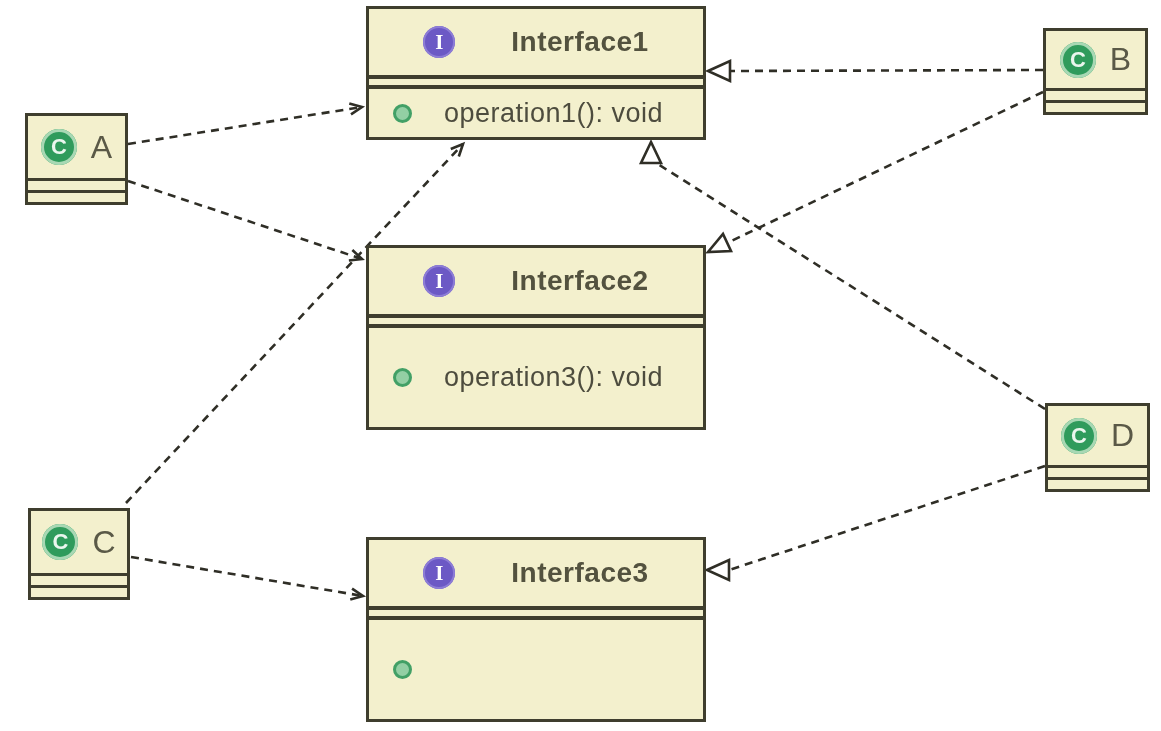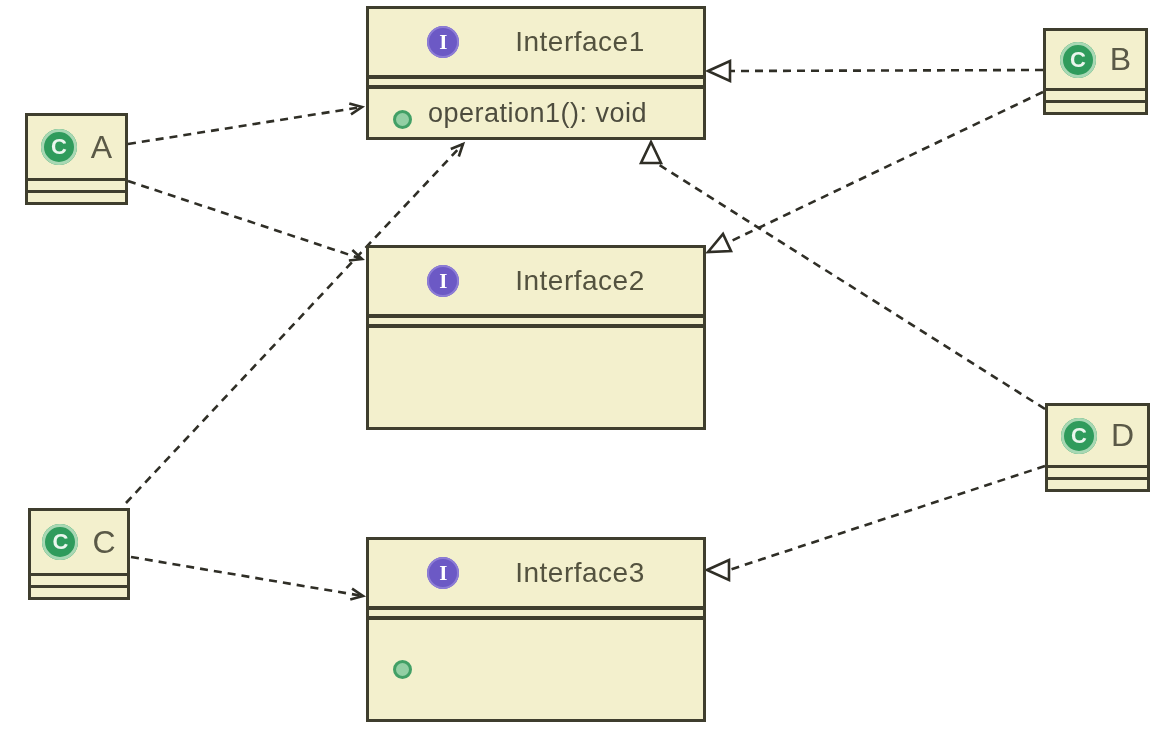"Interface1" .iname { font-weight: 400 -> 700 }
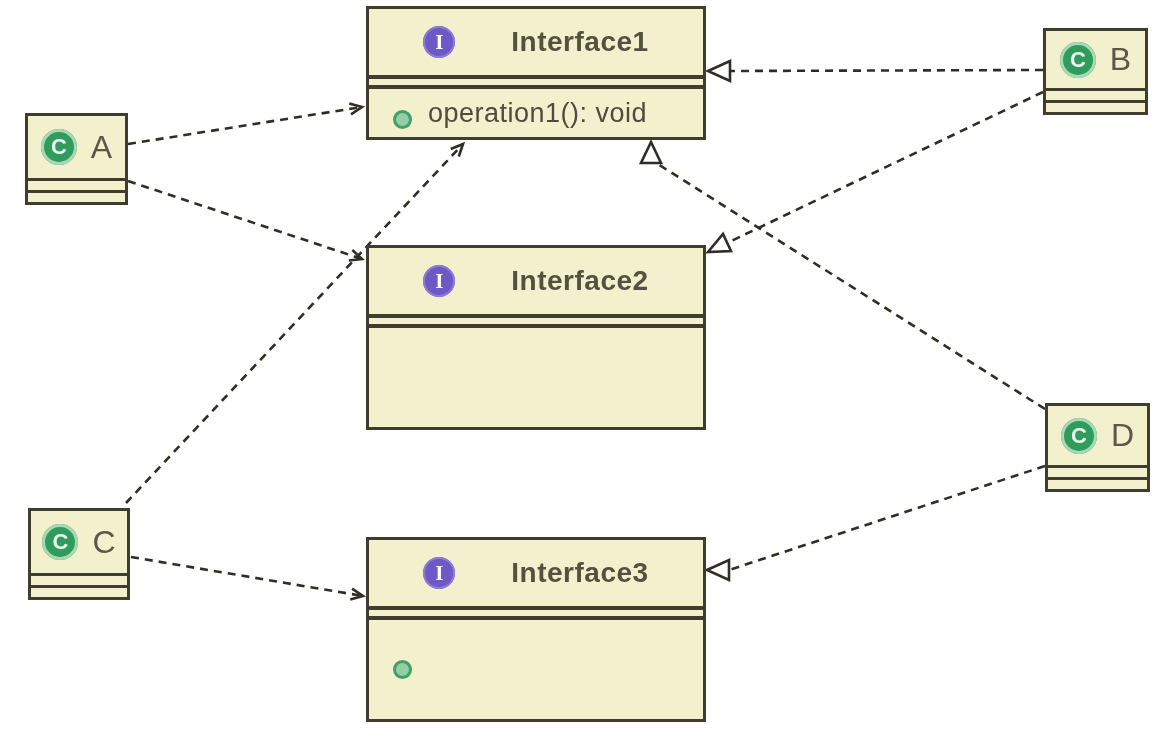"operation1(): void" .oprow { align-items: flex-end -> center; gap: 16px -> 32px }
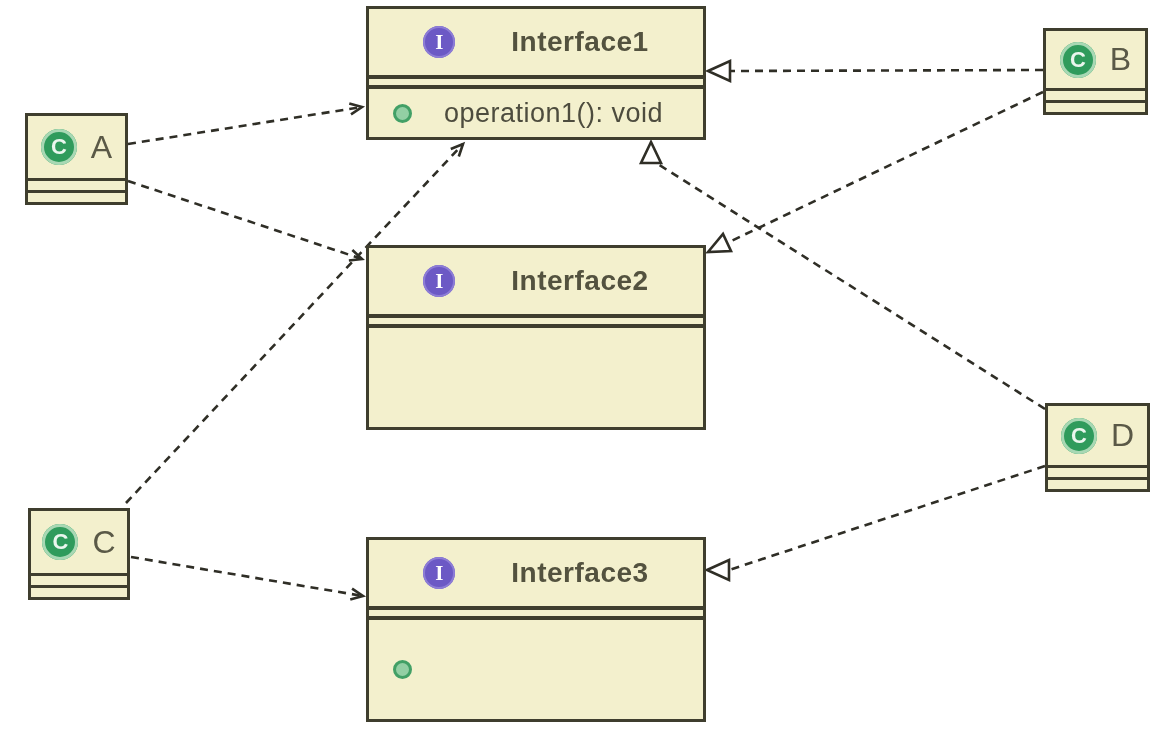"operation3(): void" div.oprow { html: none -> <div> <span></span> <span>operation3(): void</span> </div> }
